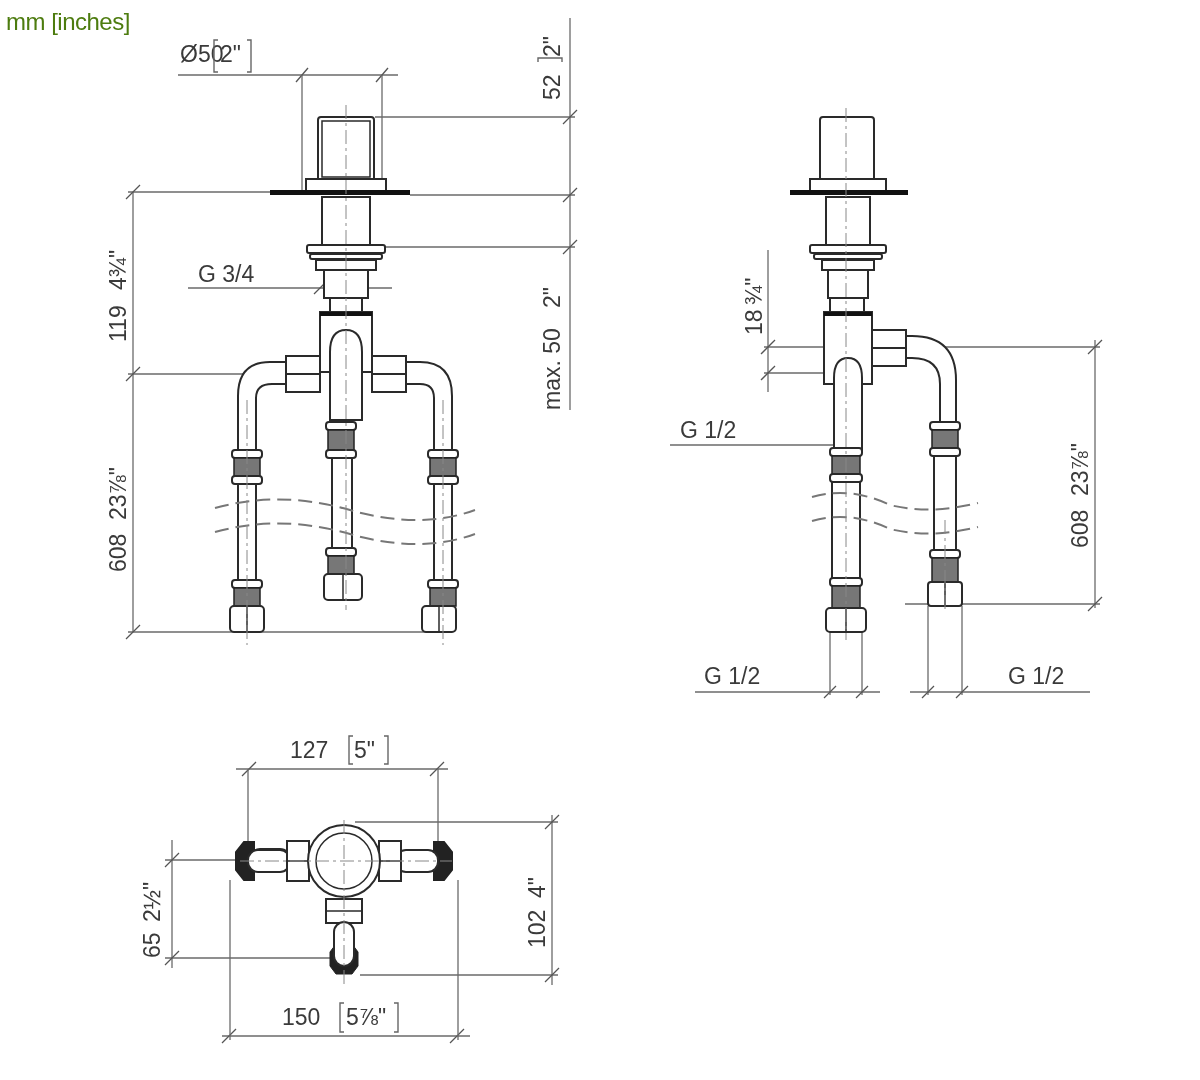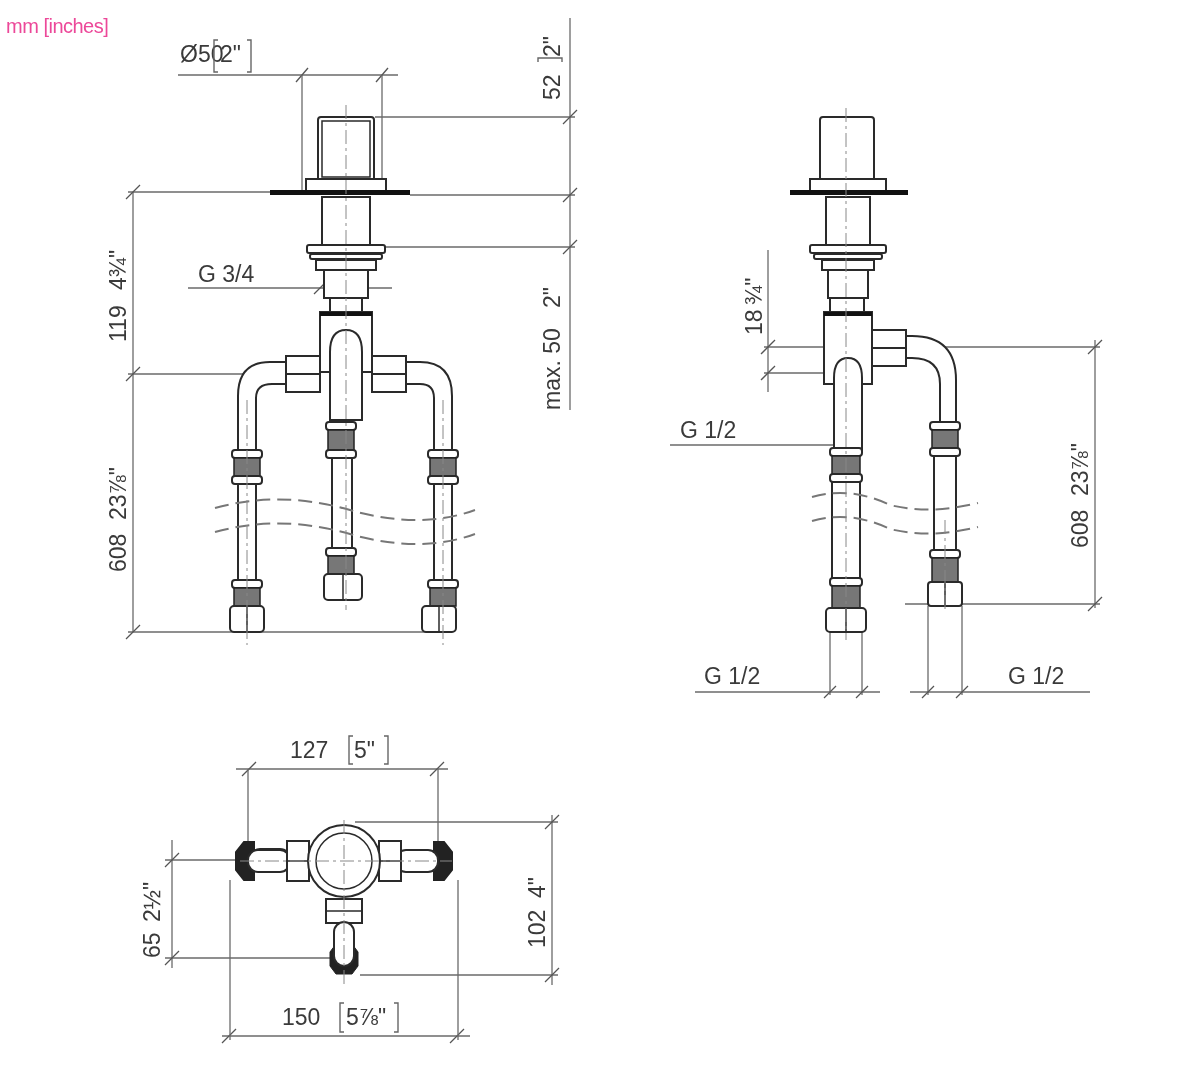"mm [inches]" #units { color: #ec4899 -> #4d7c0f; font-size: 20px -> 24px; top: 15px -> 8px }
